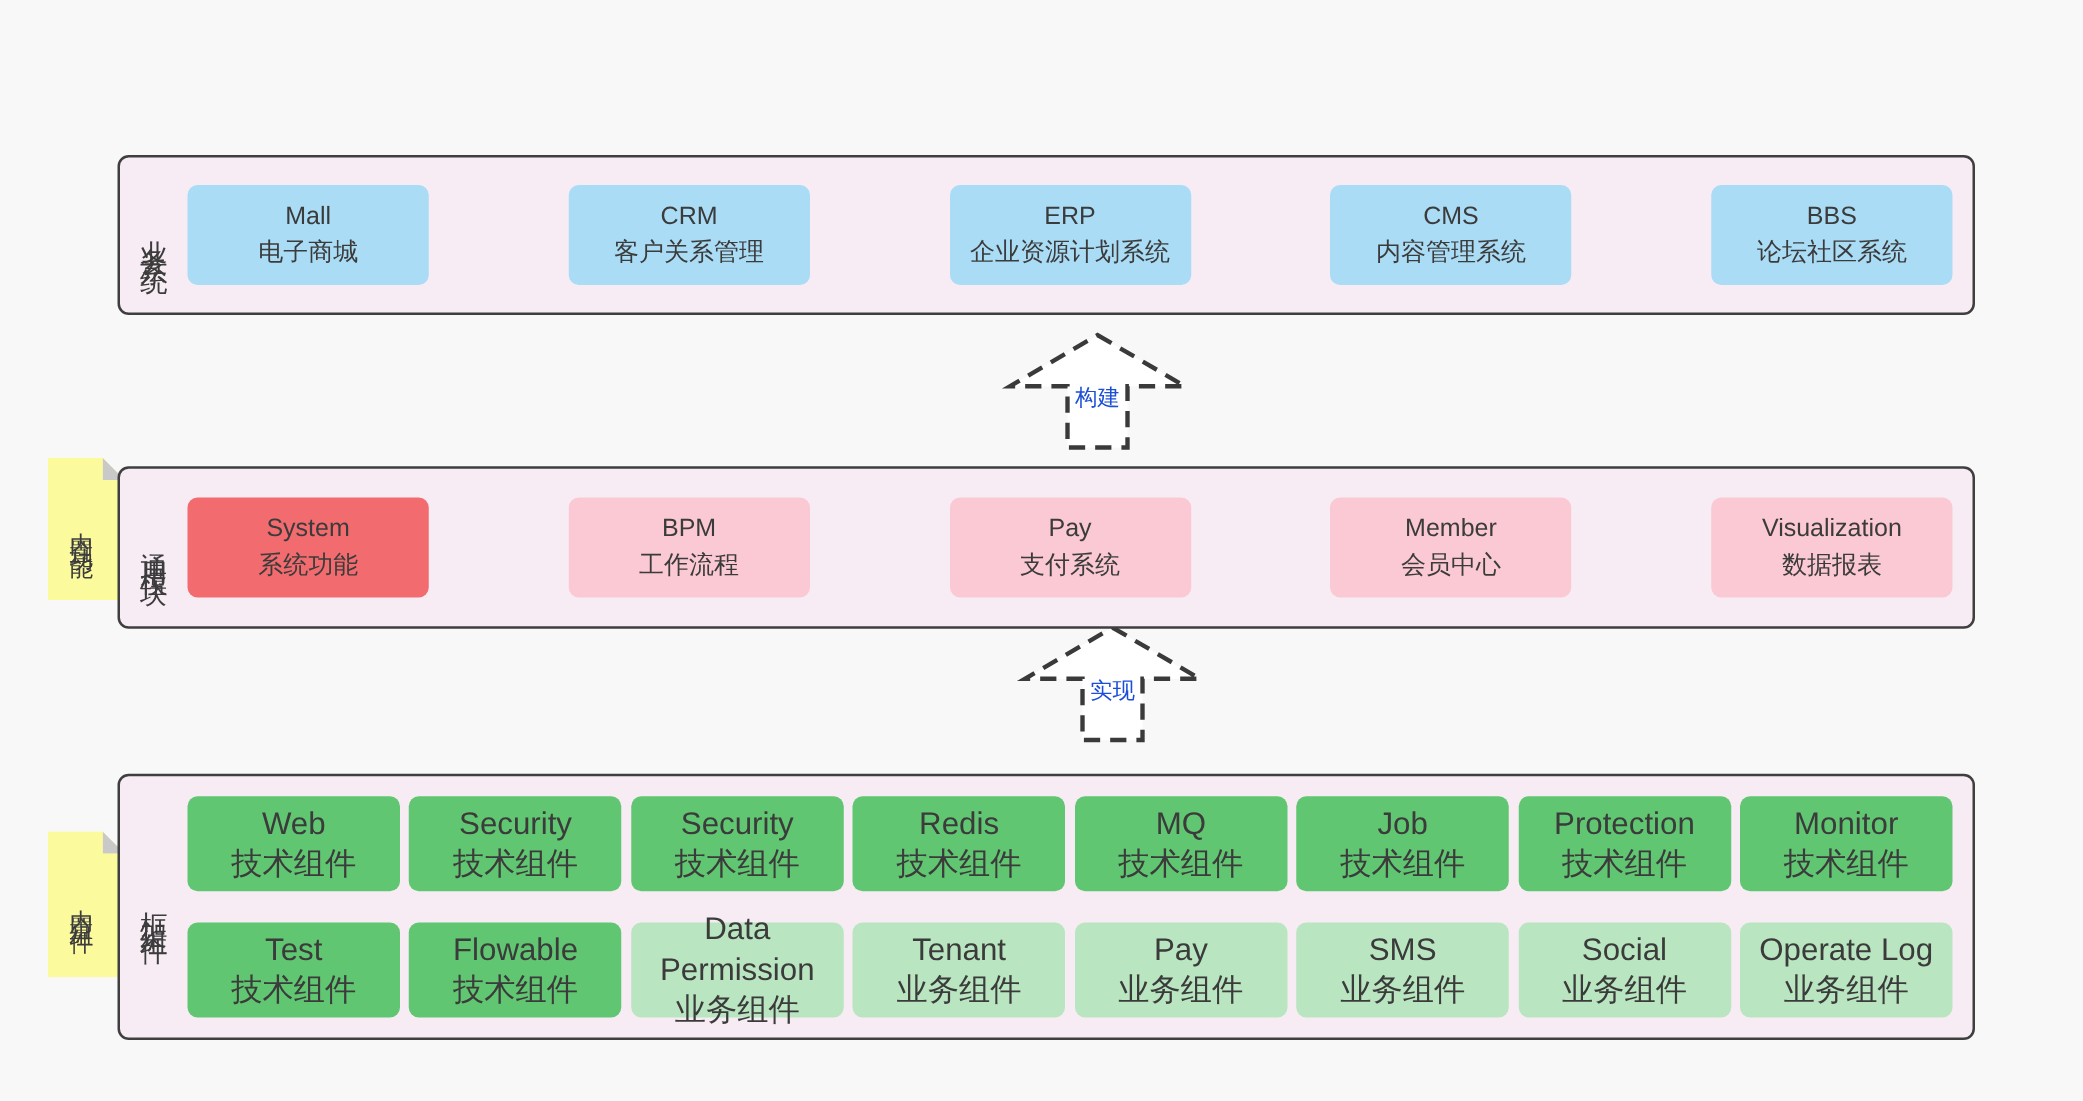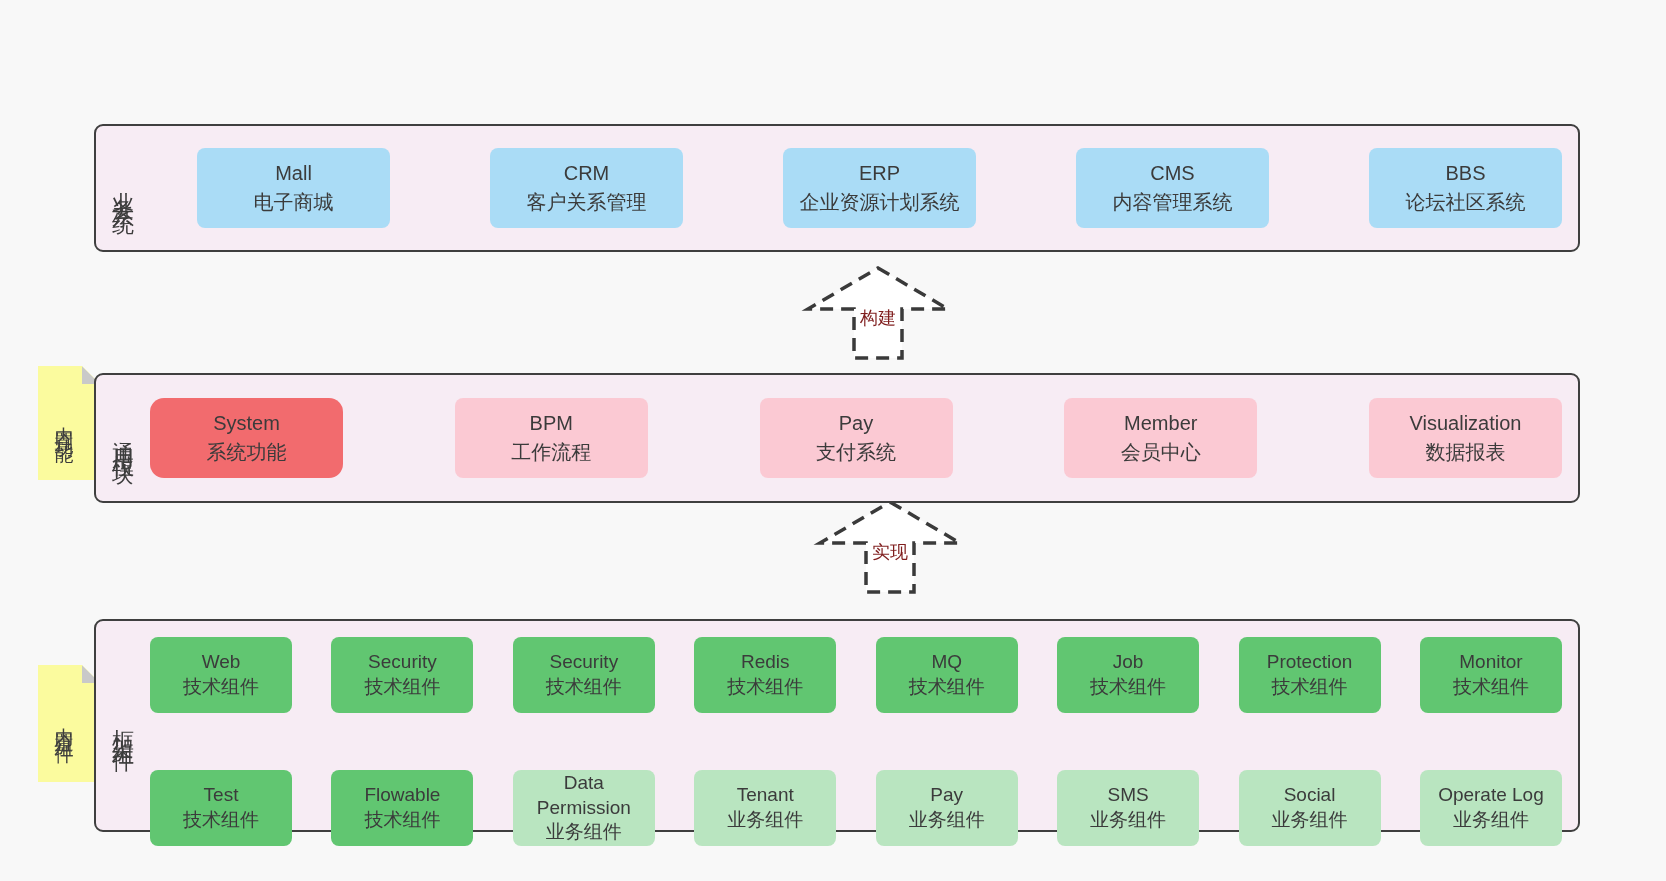"Mall" .band-business { gap: 47px -> none }
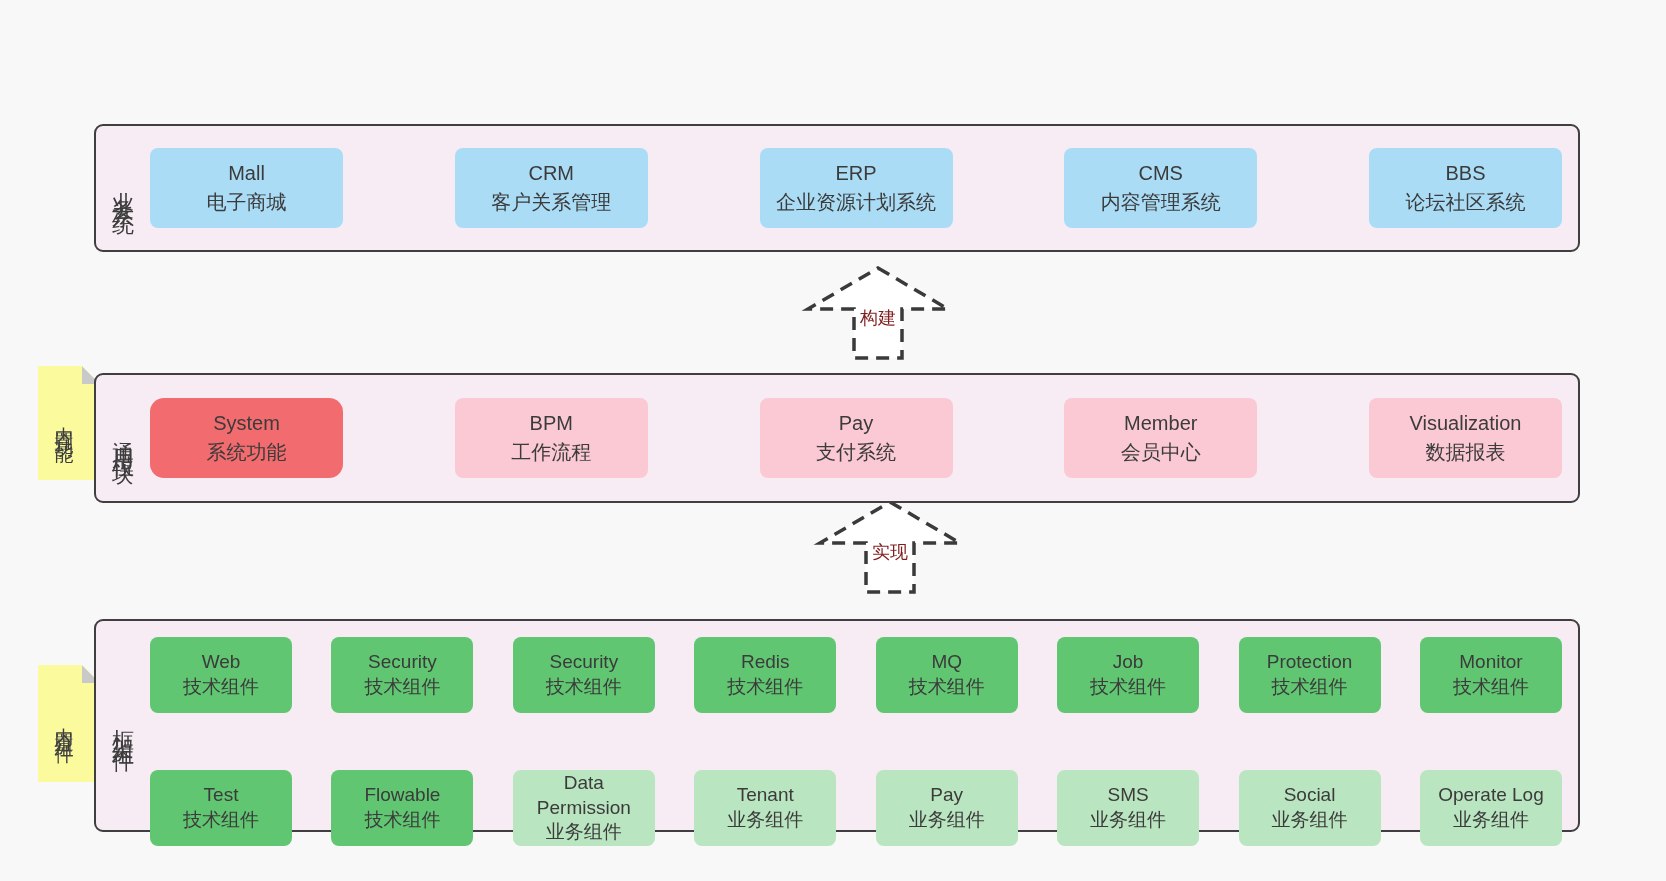"构建" .arrow-label { color: #7f1d1d -> #1d4ed8 }
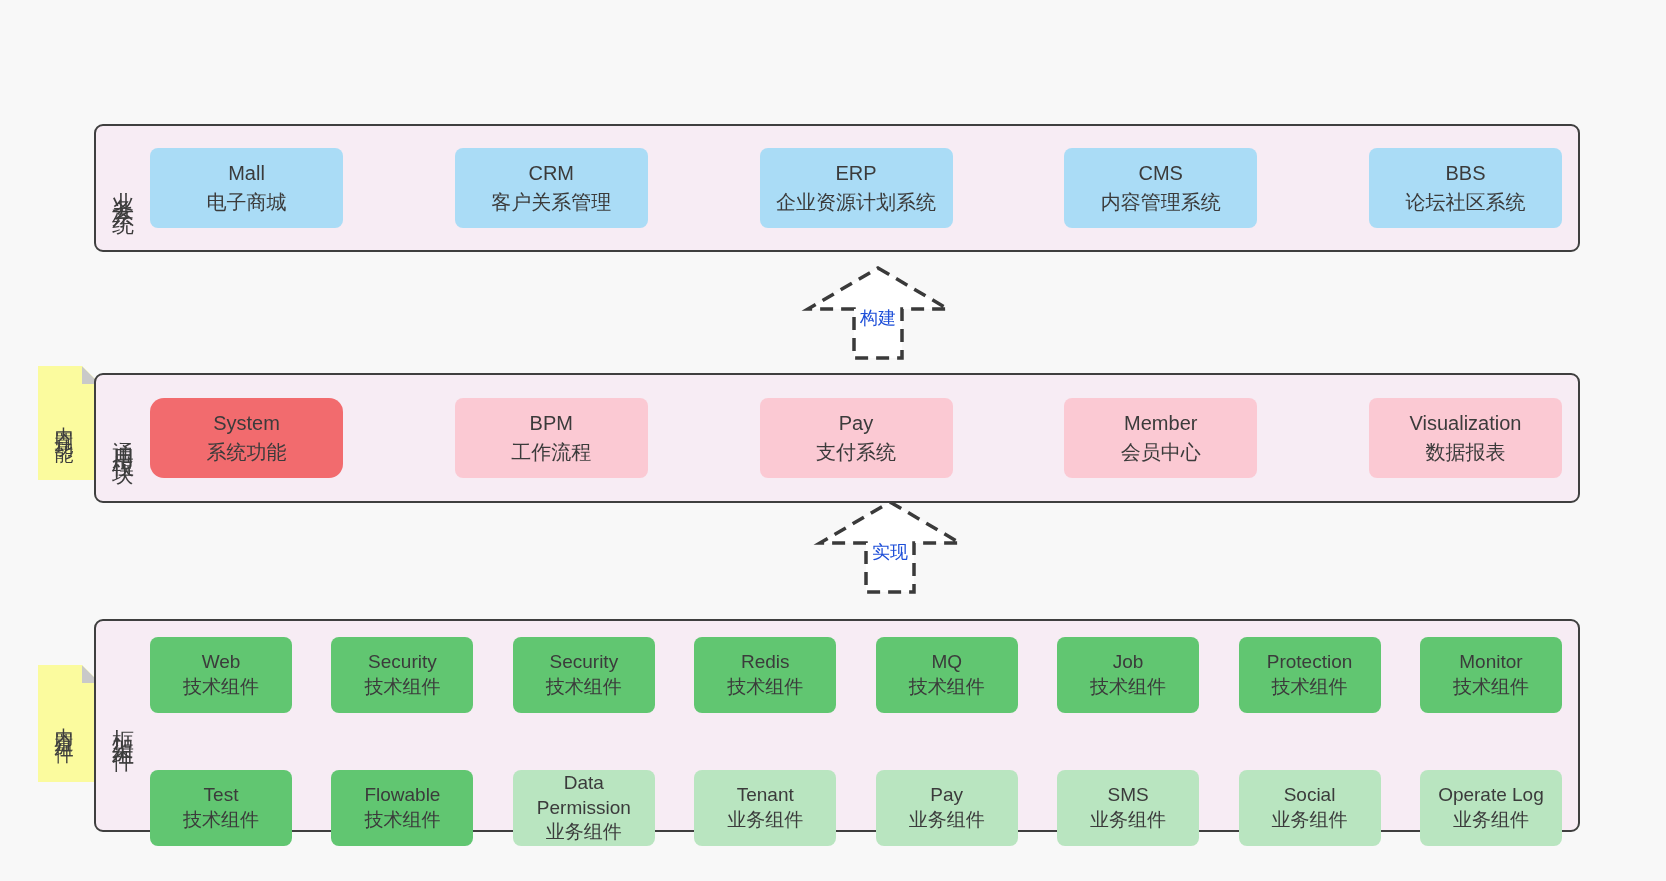"System" .v-red { border-radius: 14px -> none }
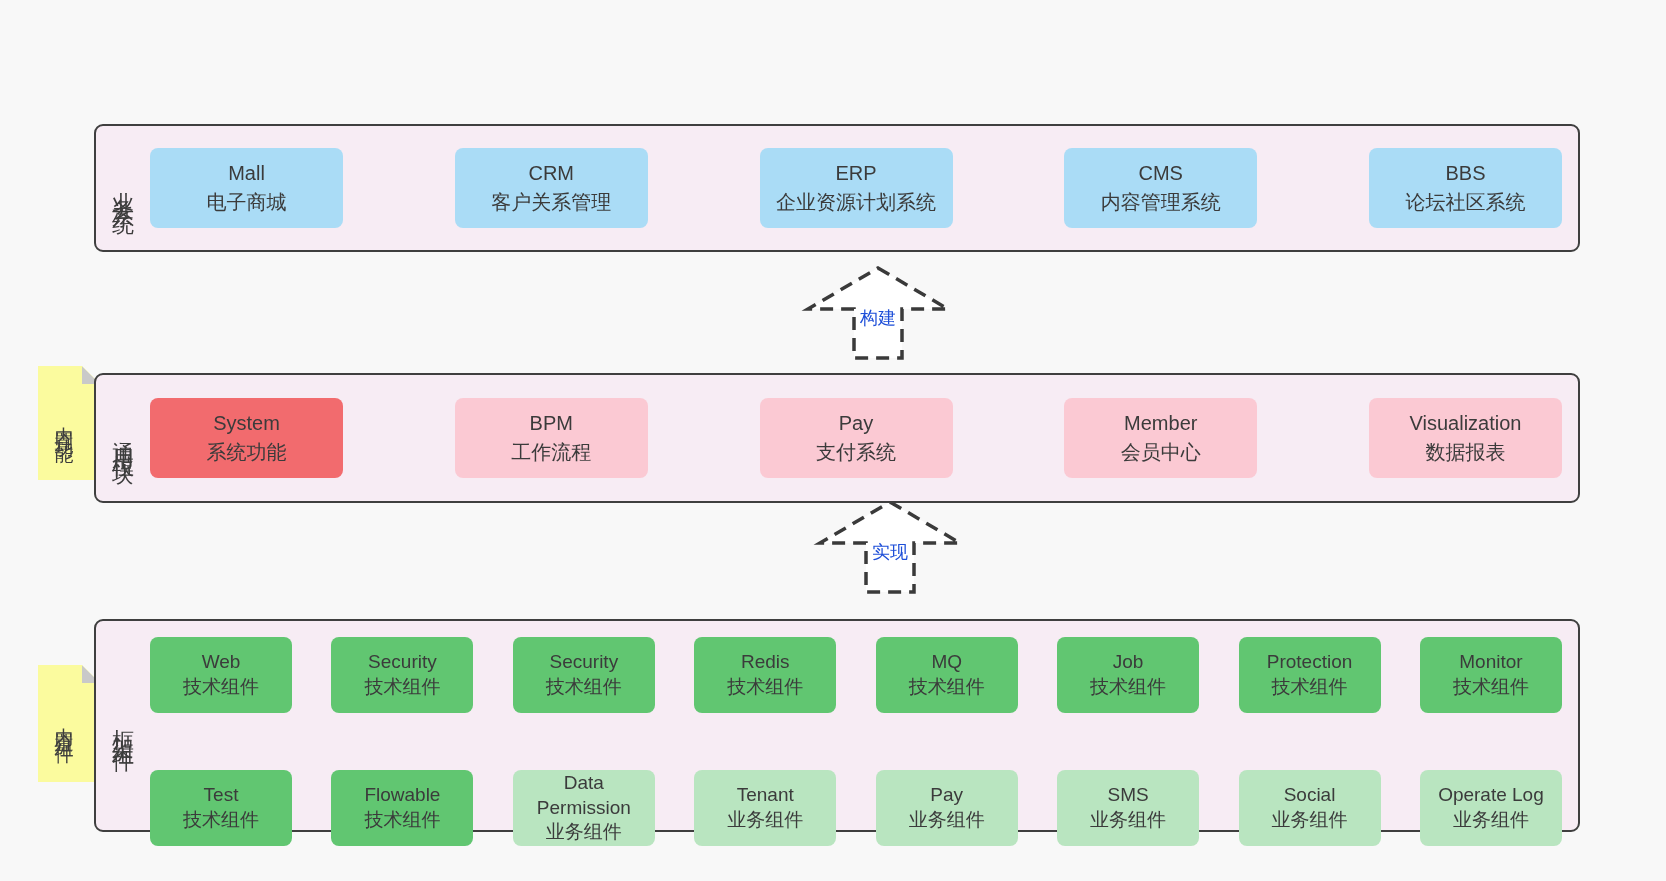"Web" .box-sm .box { font-size: 19px -> 25px; margin-top: 32px -> none; width: 142px -> 170px }
